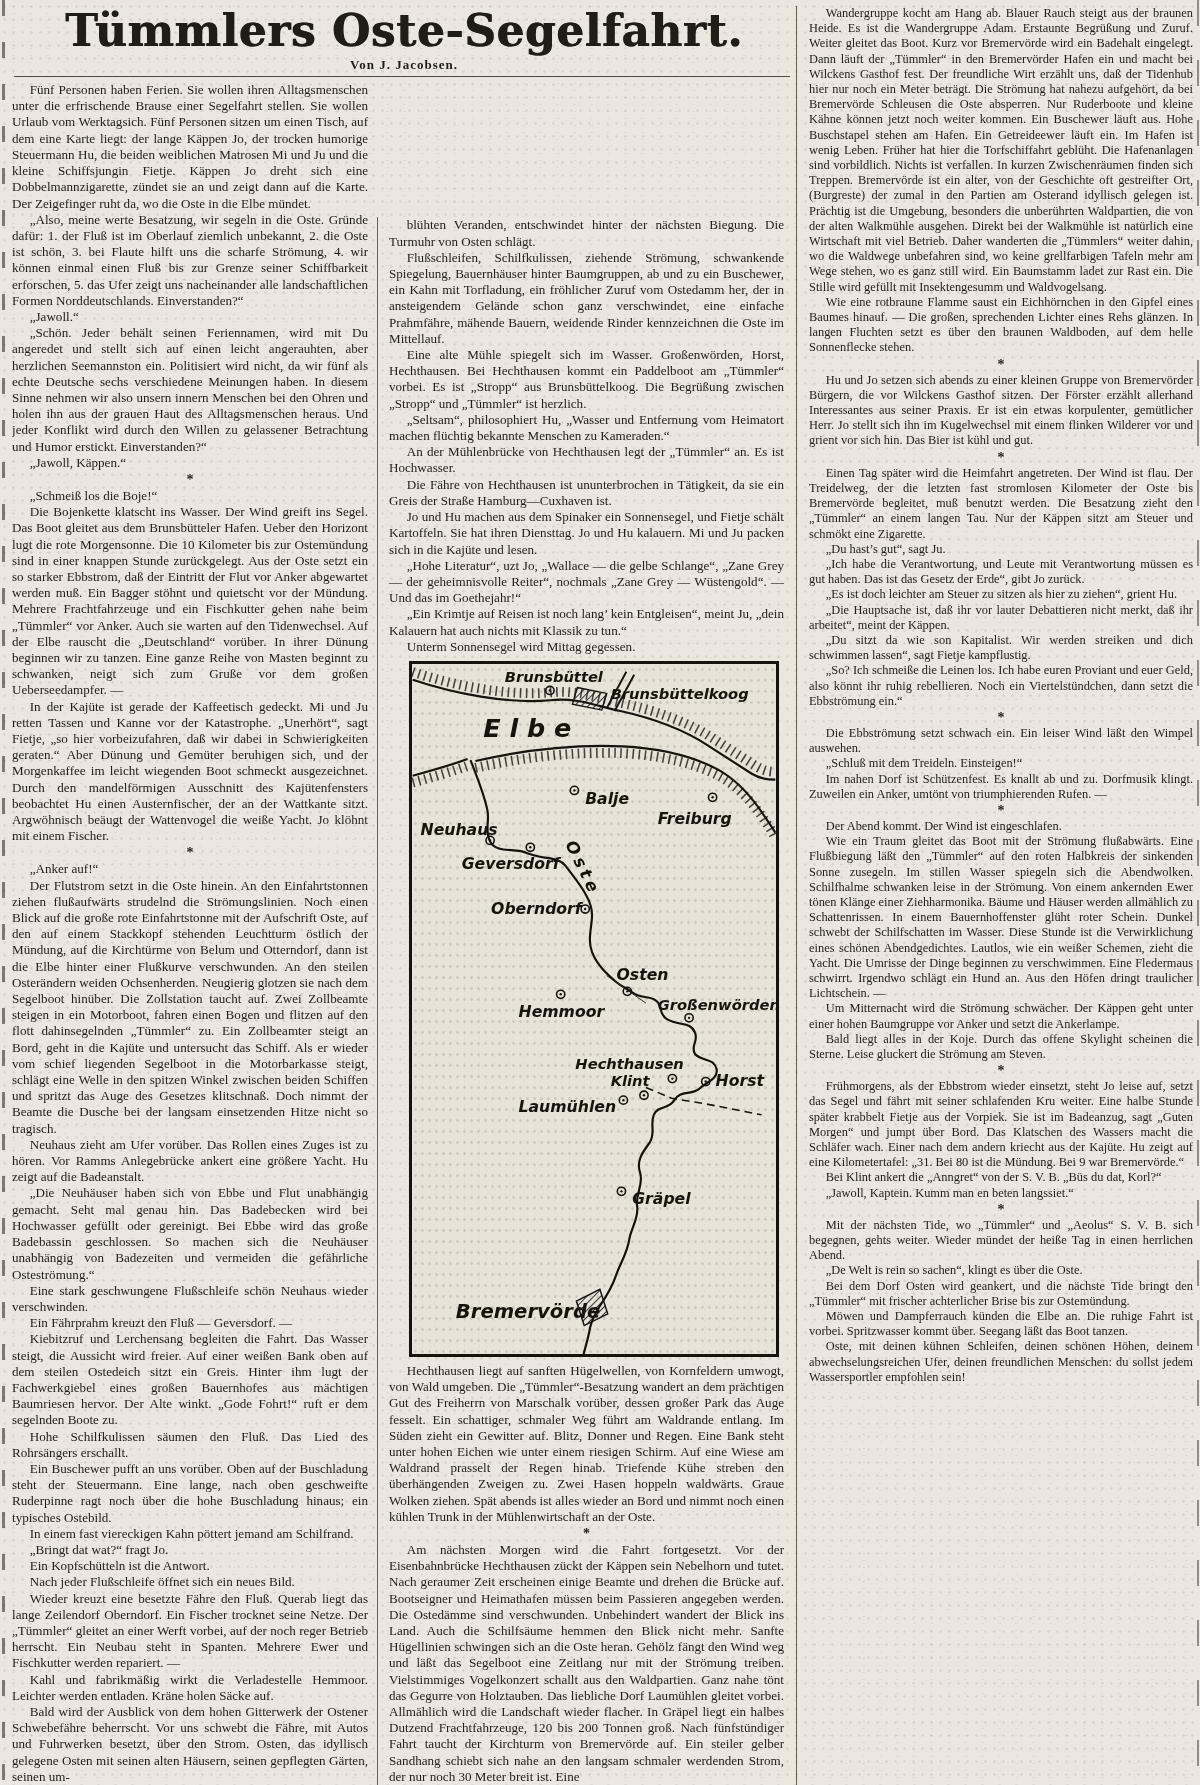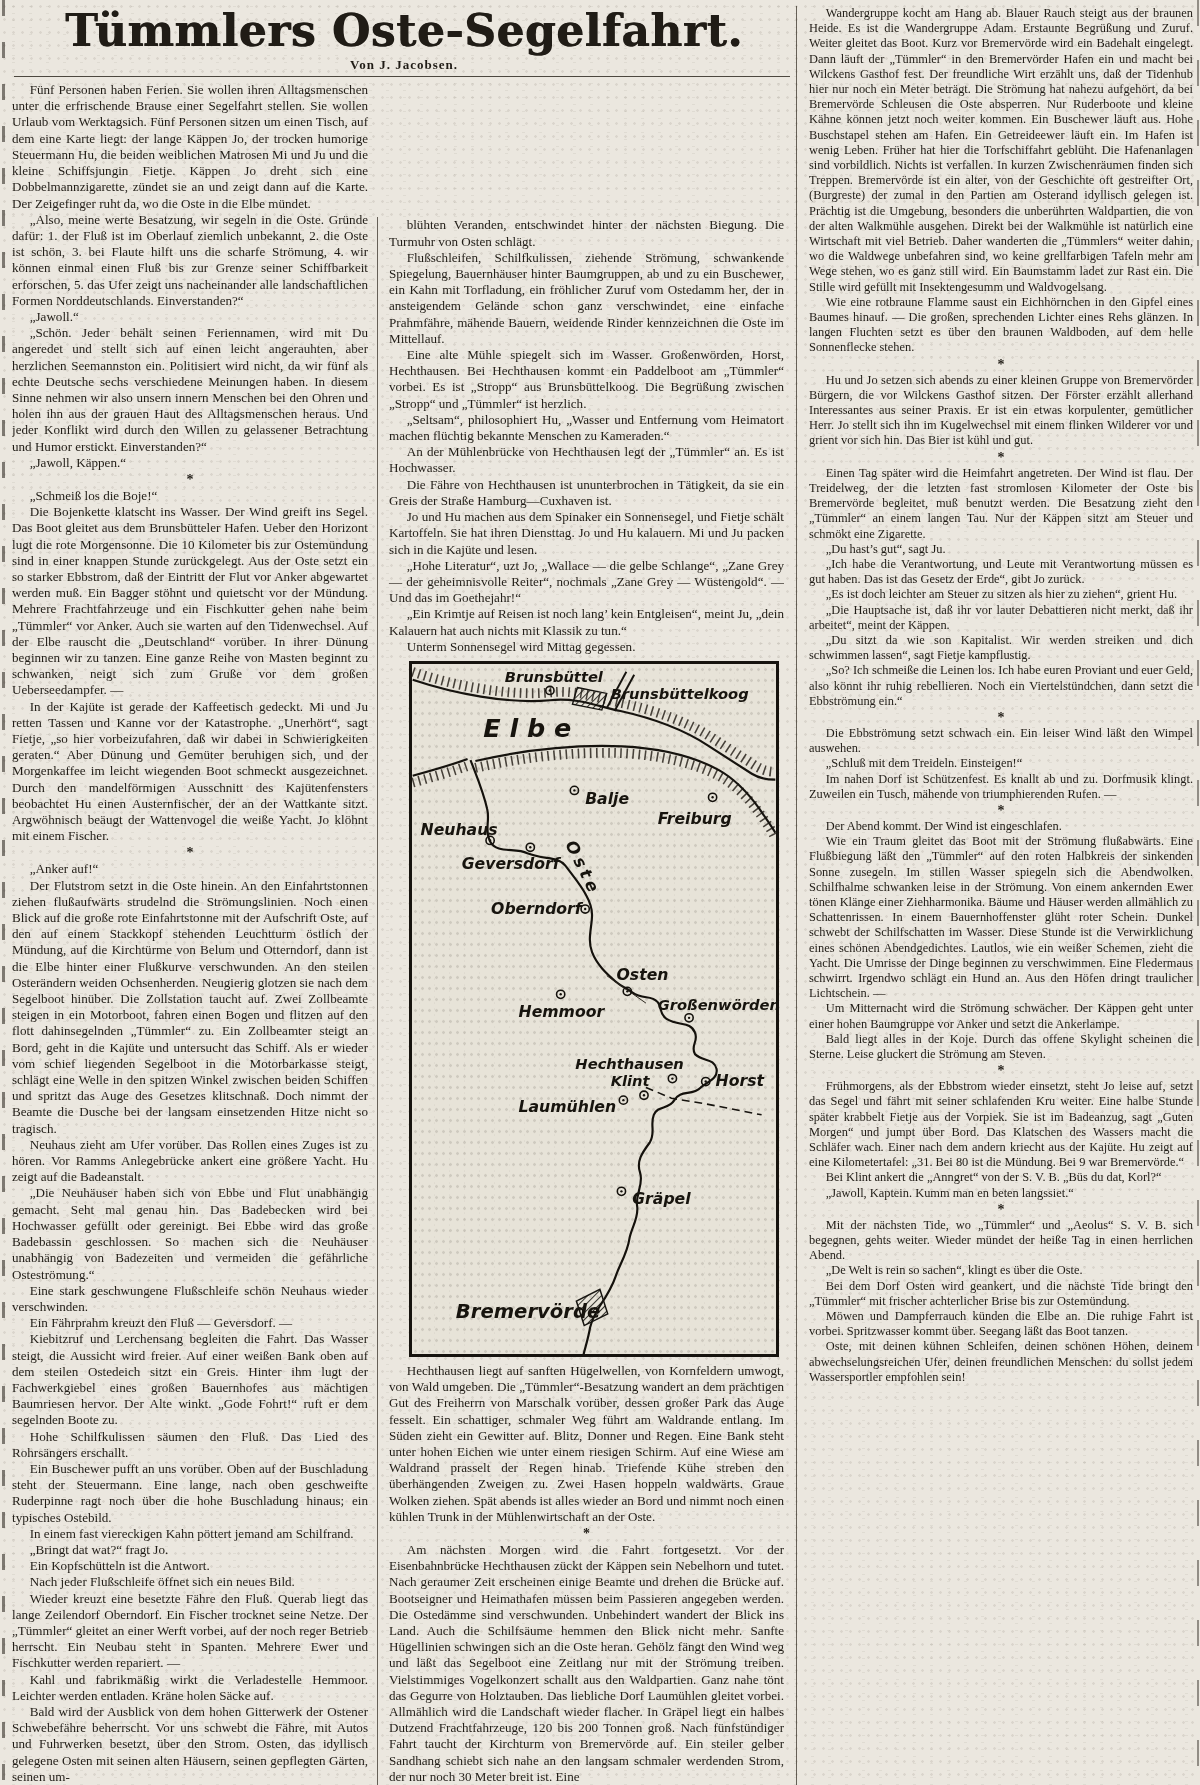"Im nahen Dorf ist Schützenfest." p.para { text: Tusch, mähende -> Anker, umtönt }
